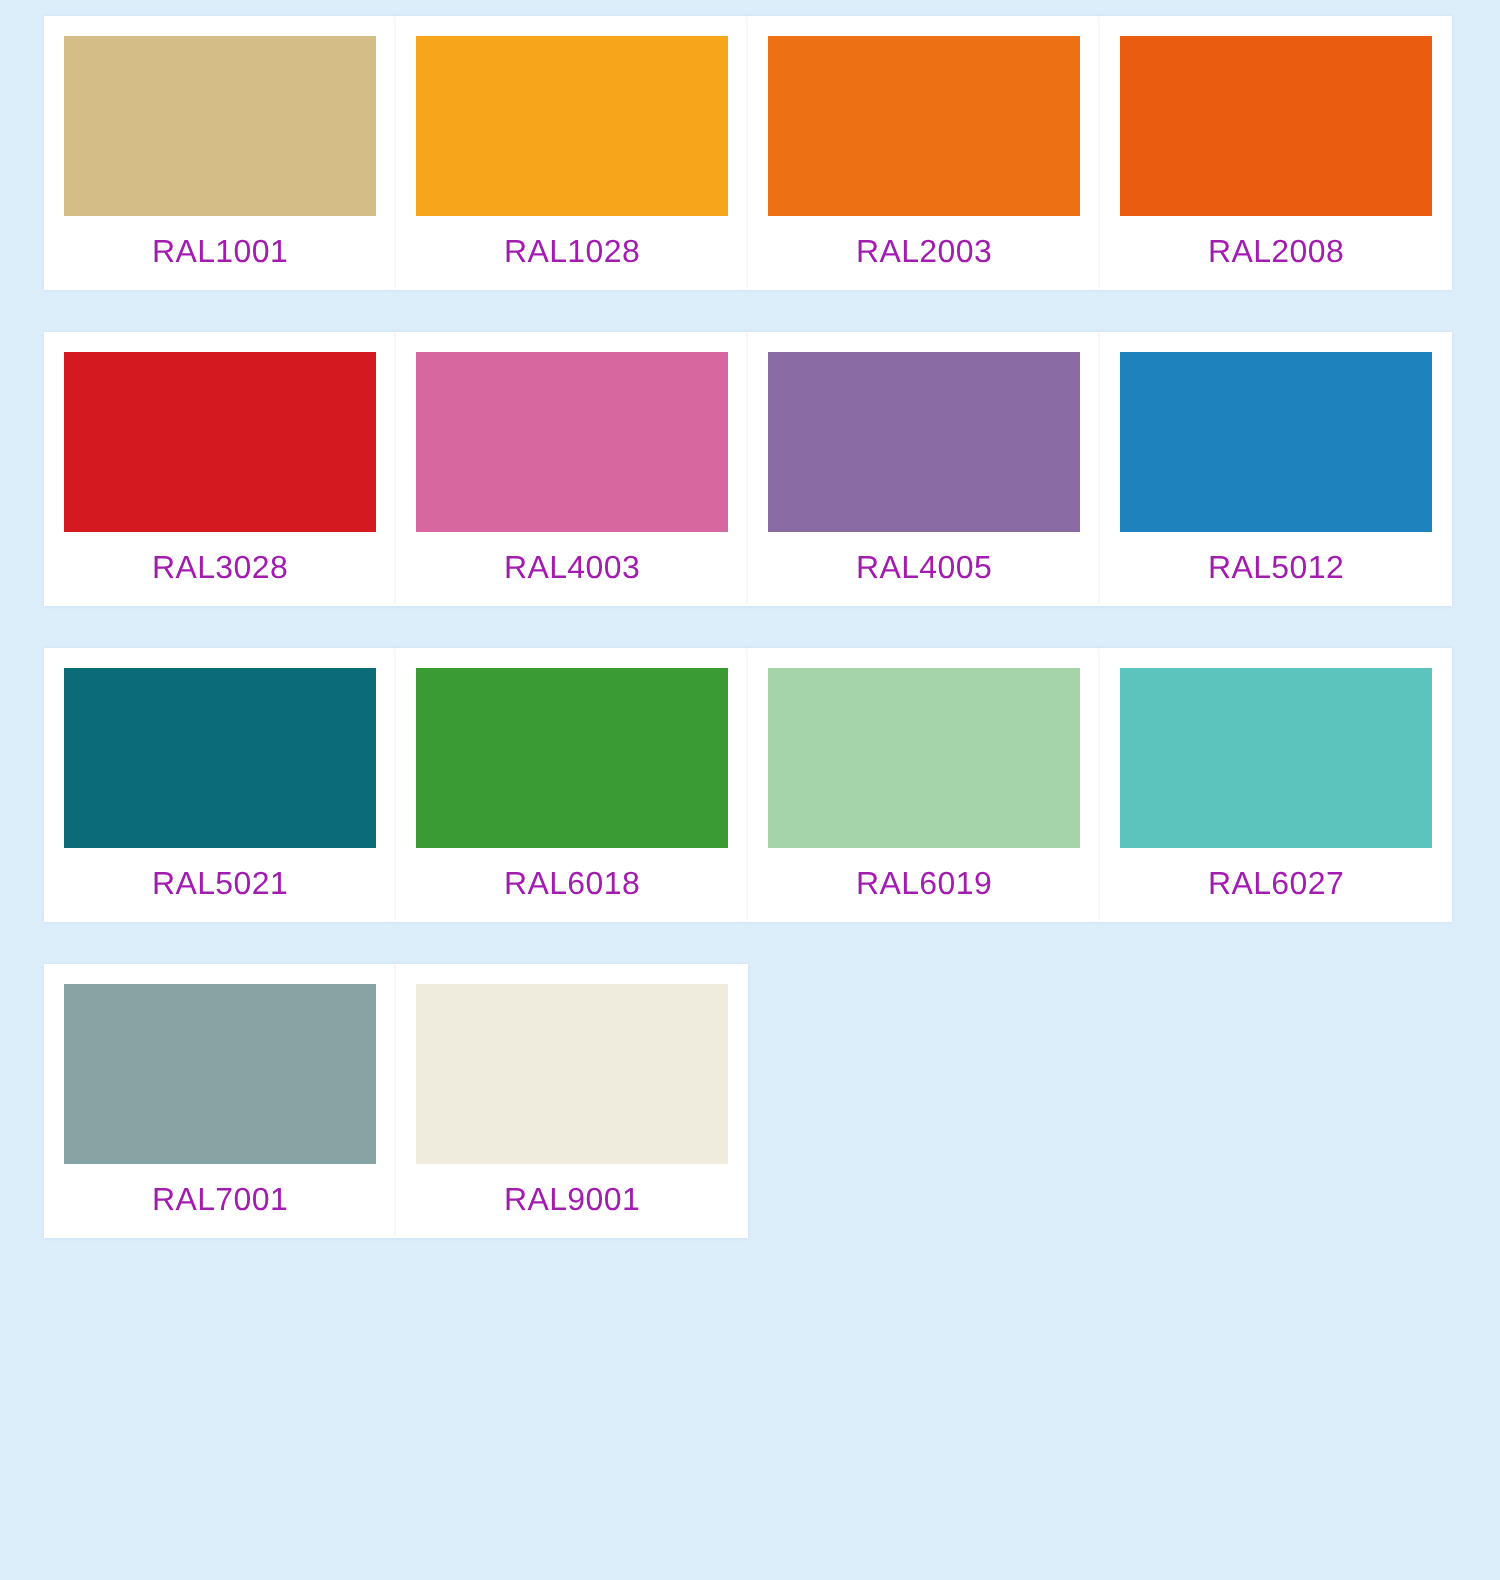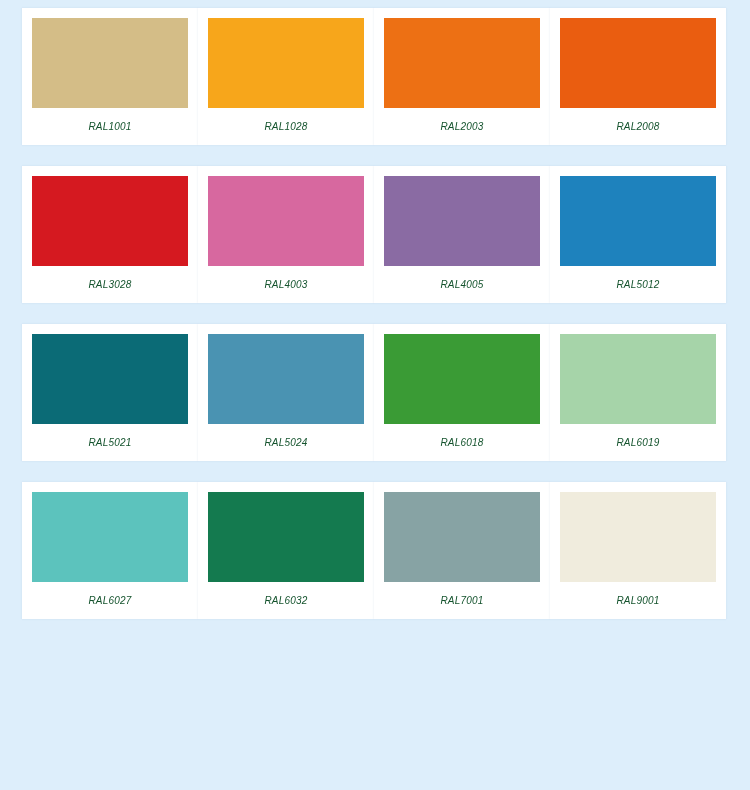"RAL1001" .swatch-label { color: #14532d -> #a21caf; font-size: 10px -> 16px; font-style: italic -> none }
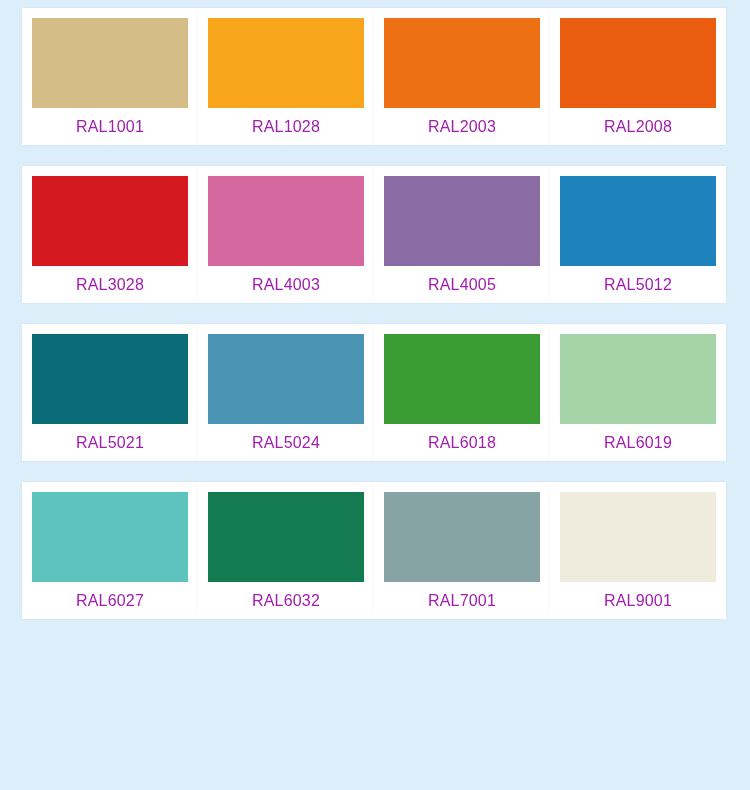"RAL5024" div.swatch-card { html: <div> <div></div> <div>RAL5024</div> </div> -> none }
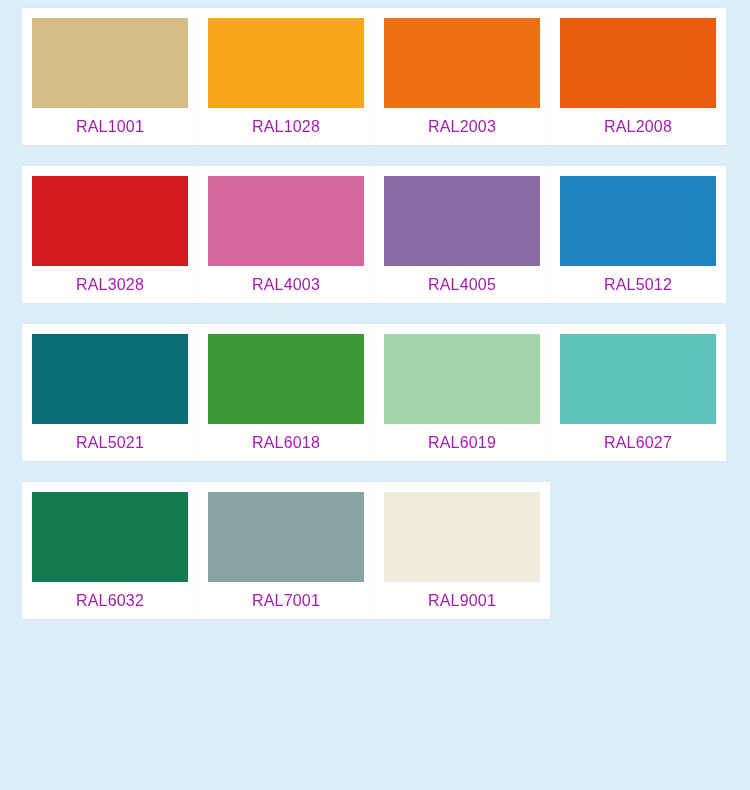"RAL6032" div.swatch-card { html: <div> <div></div> <div>RAL6032</div> </div> -> none }
